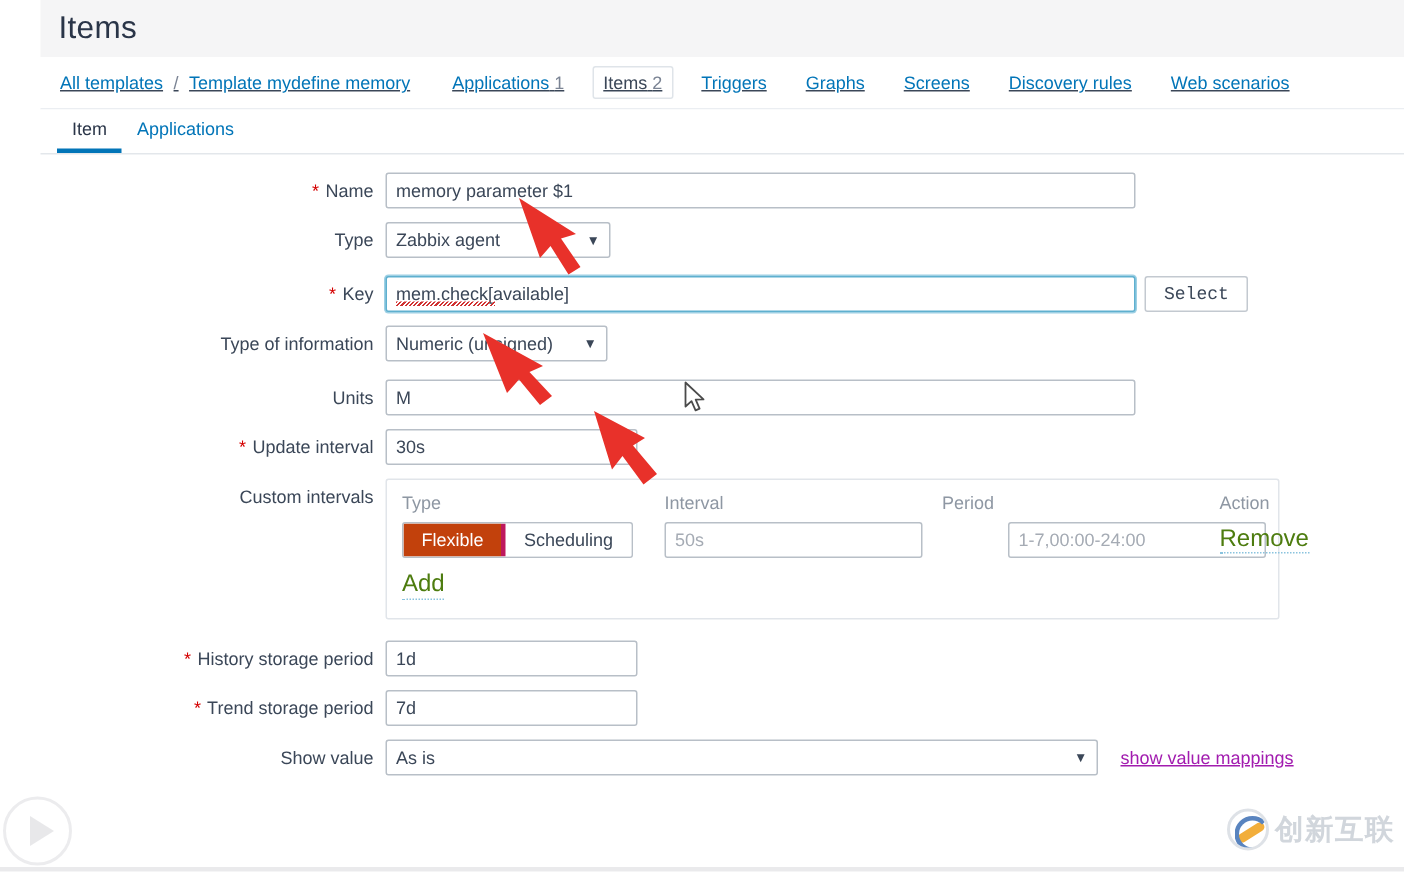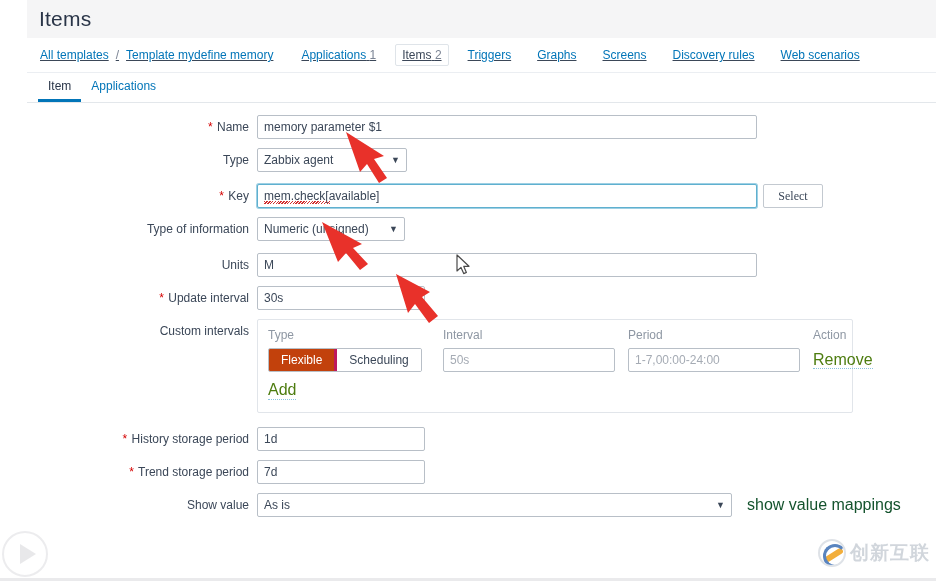"Select" .btn { font-family: Liberation Serif, serif -> Liberation Mono, monospace }
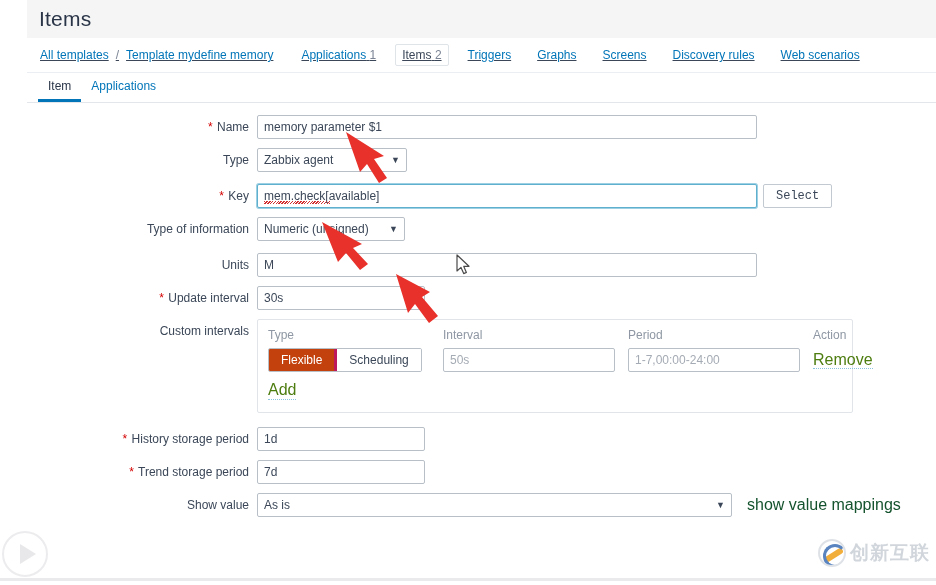"1-7,00:00-24:00" input.ci.wide { margin-left: none -> 44px }
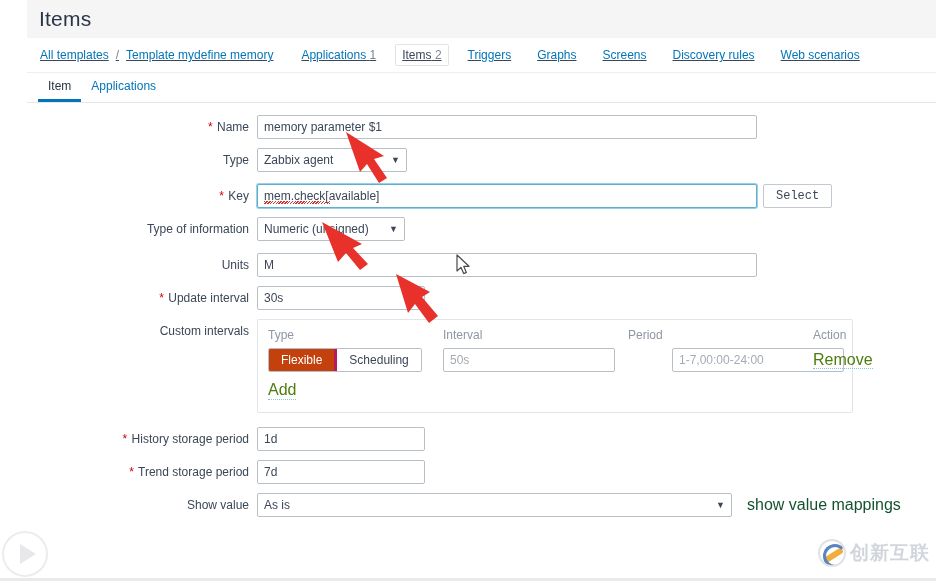"show value mappings" .vm-link { color: #14532d -> #a21caf; font-size: 16px -> 12px; text-decoration: none -> underline }
